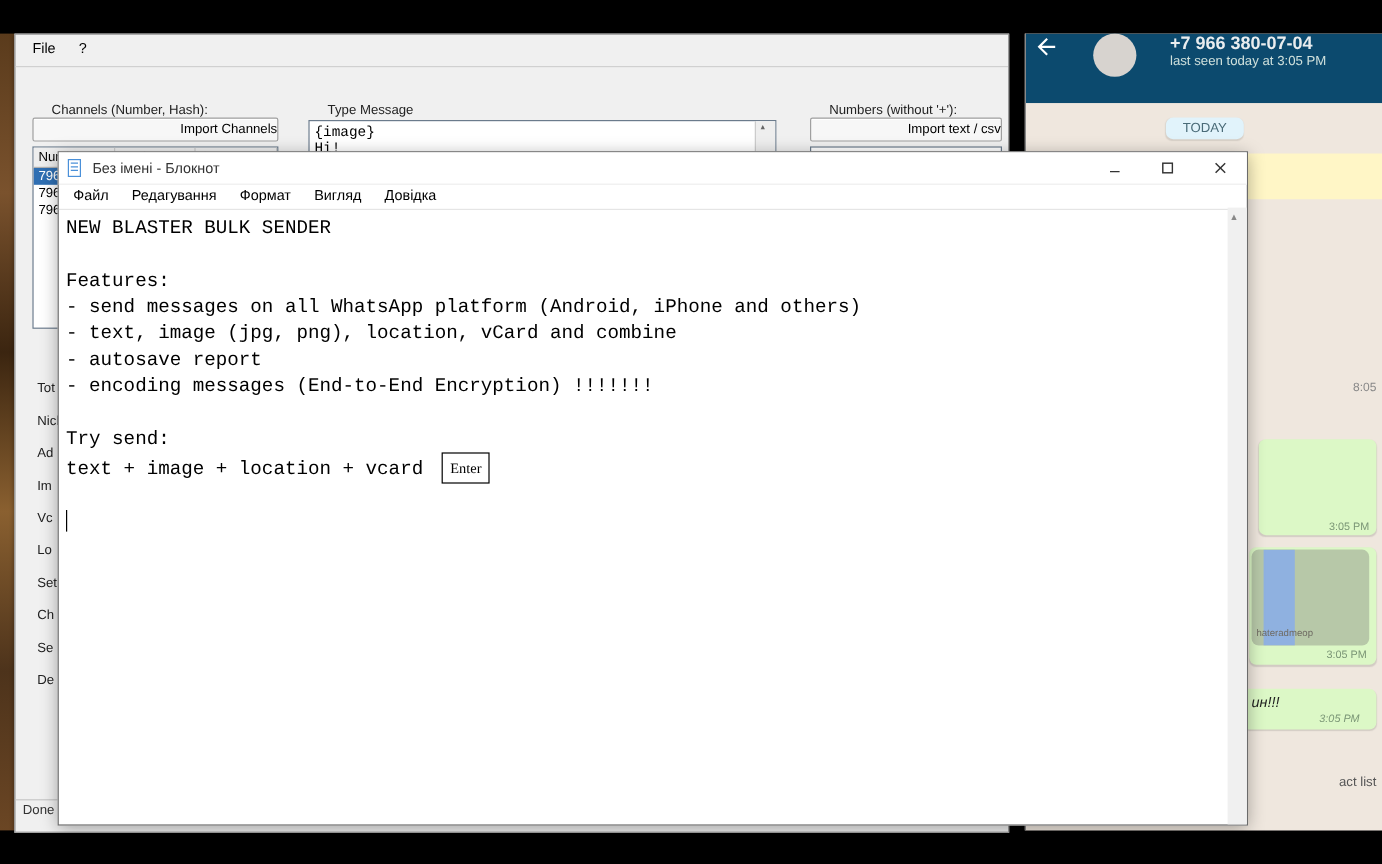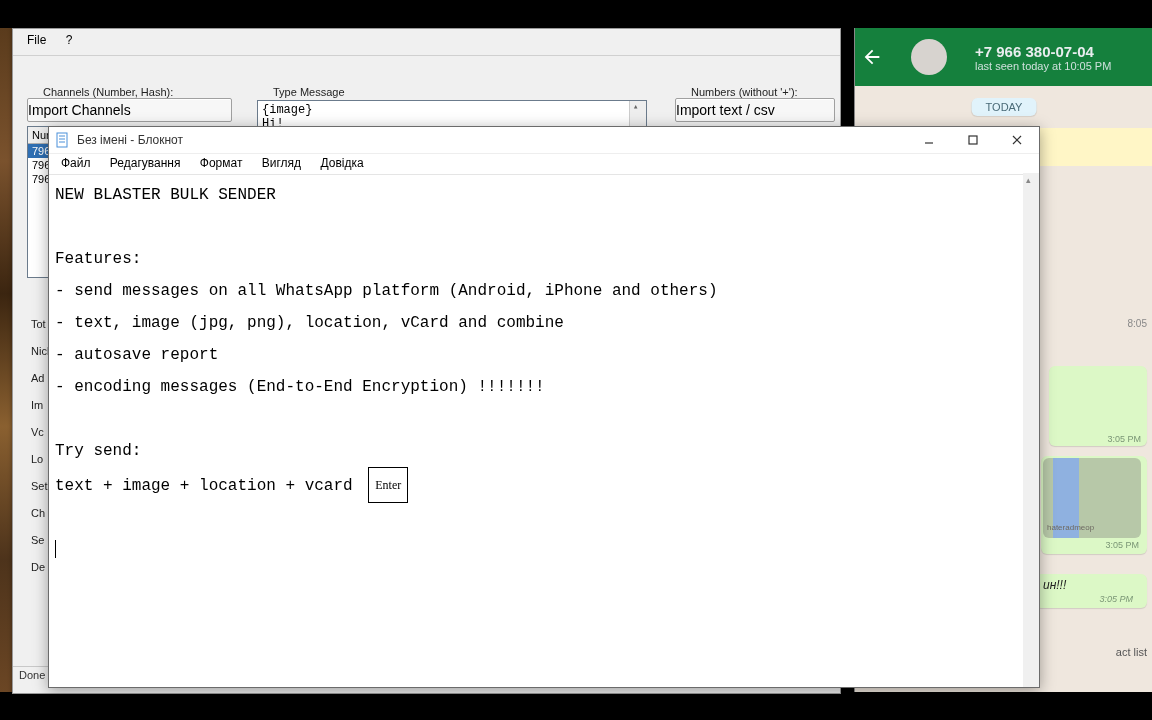"+7 966 380-07-04" .wa-head { align-items: center -> none; background: #15803d -> #0c4a6e }
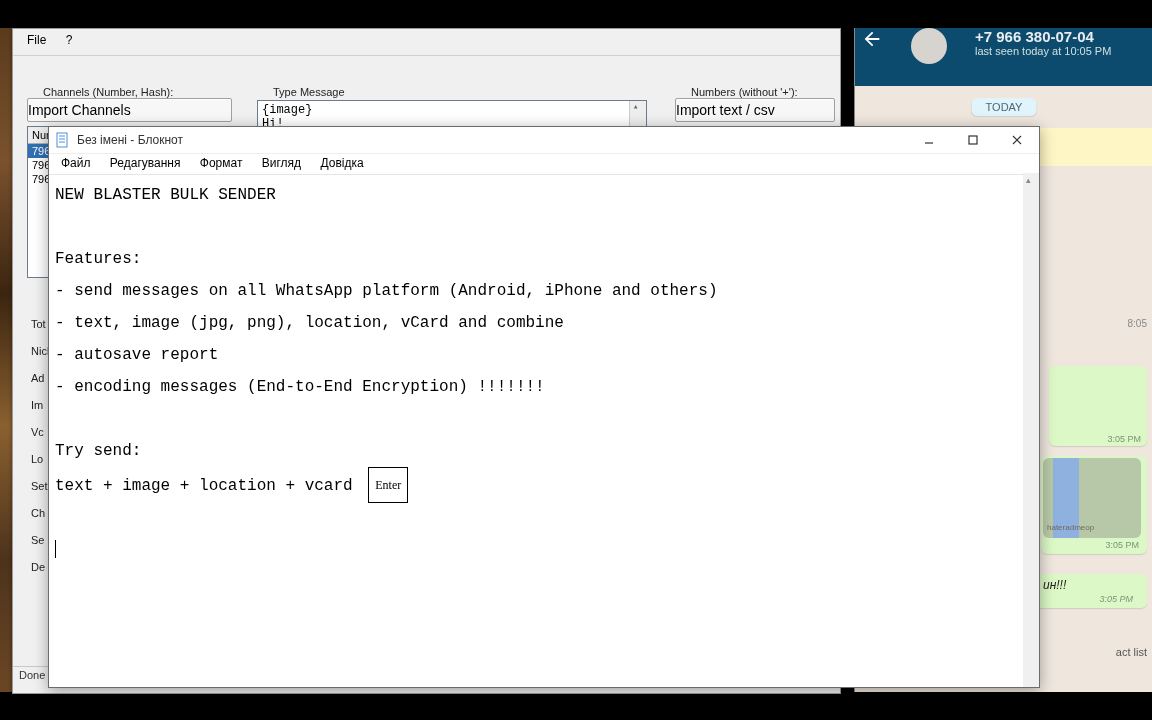"last seen today at 10:05" div.wa-status { text: 10:05 -> 3:05 }
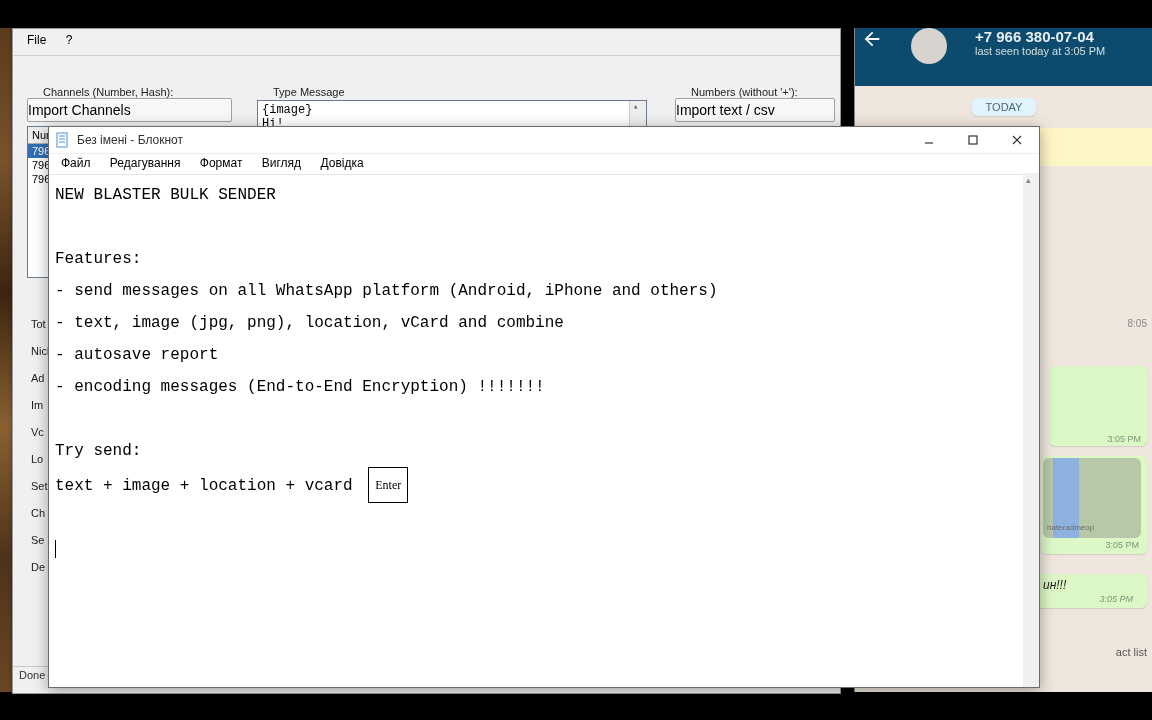"Import Channels" .btn { font-size: 14px -> 11px; text-align: left -> right }
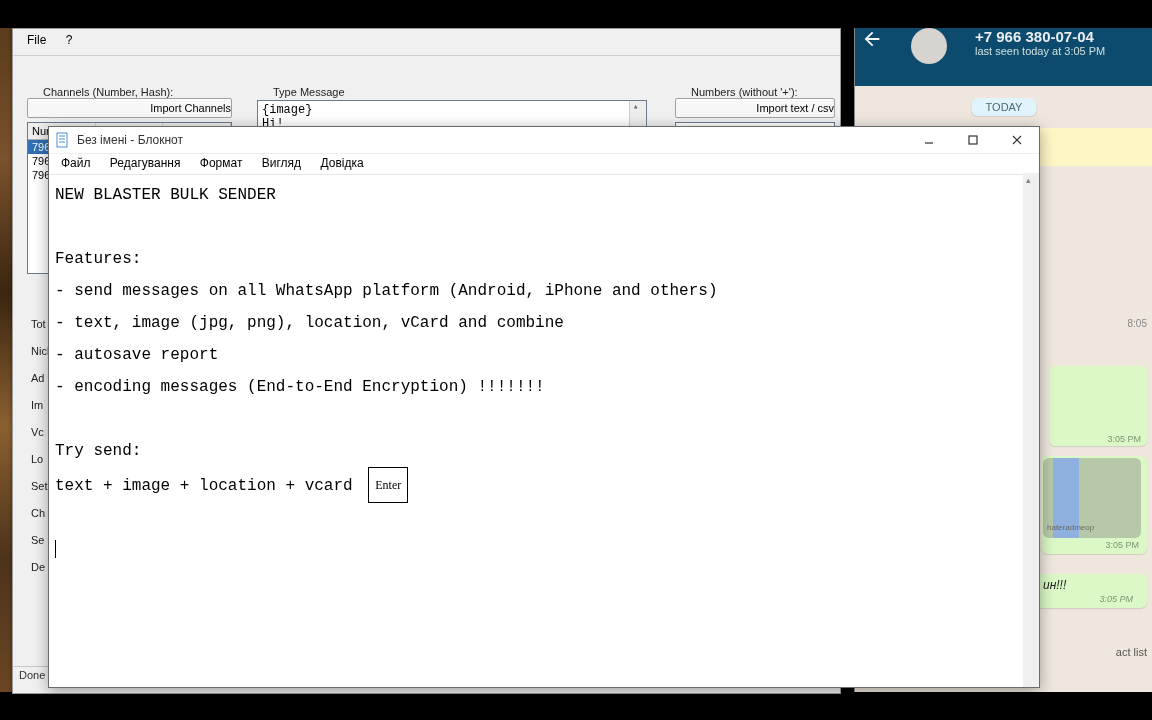"NEW BLASTER BULK SENDER Features:" .np-body { line-height: 32px -> 22px }
